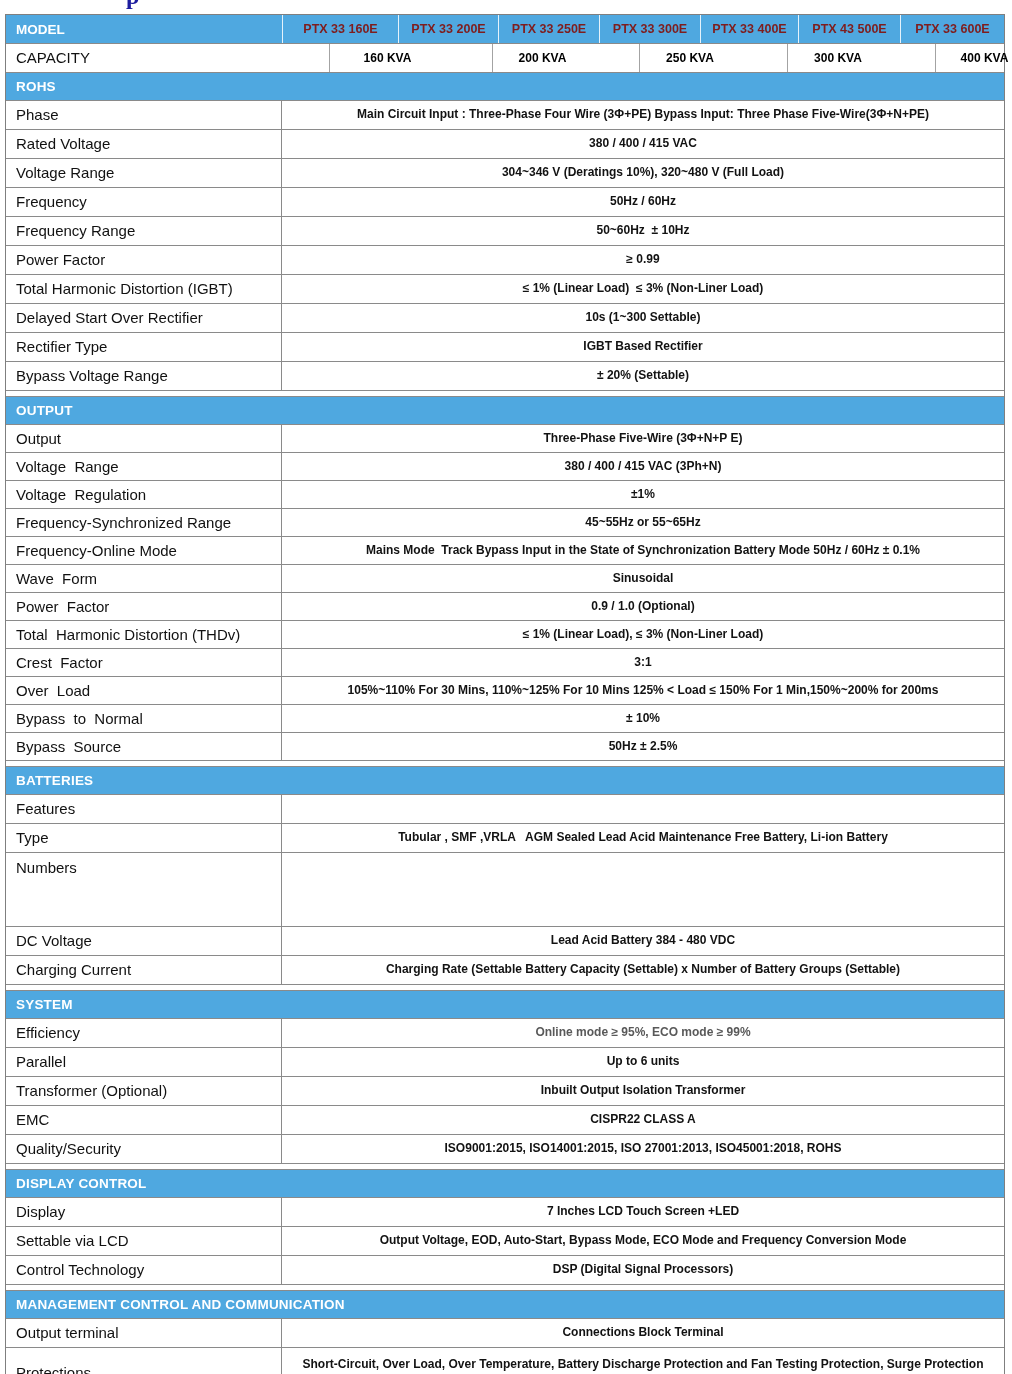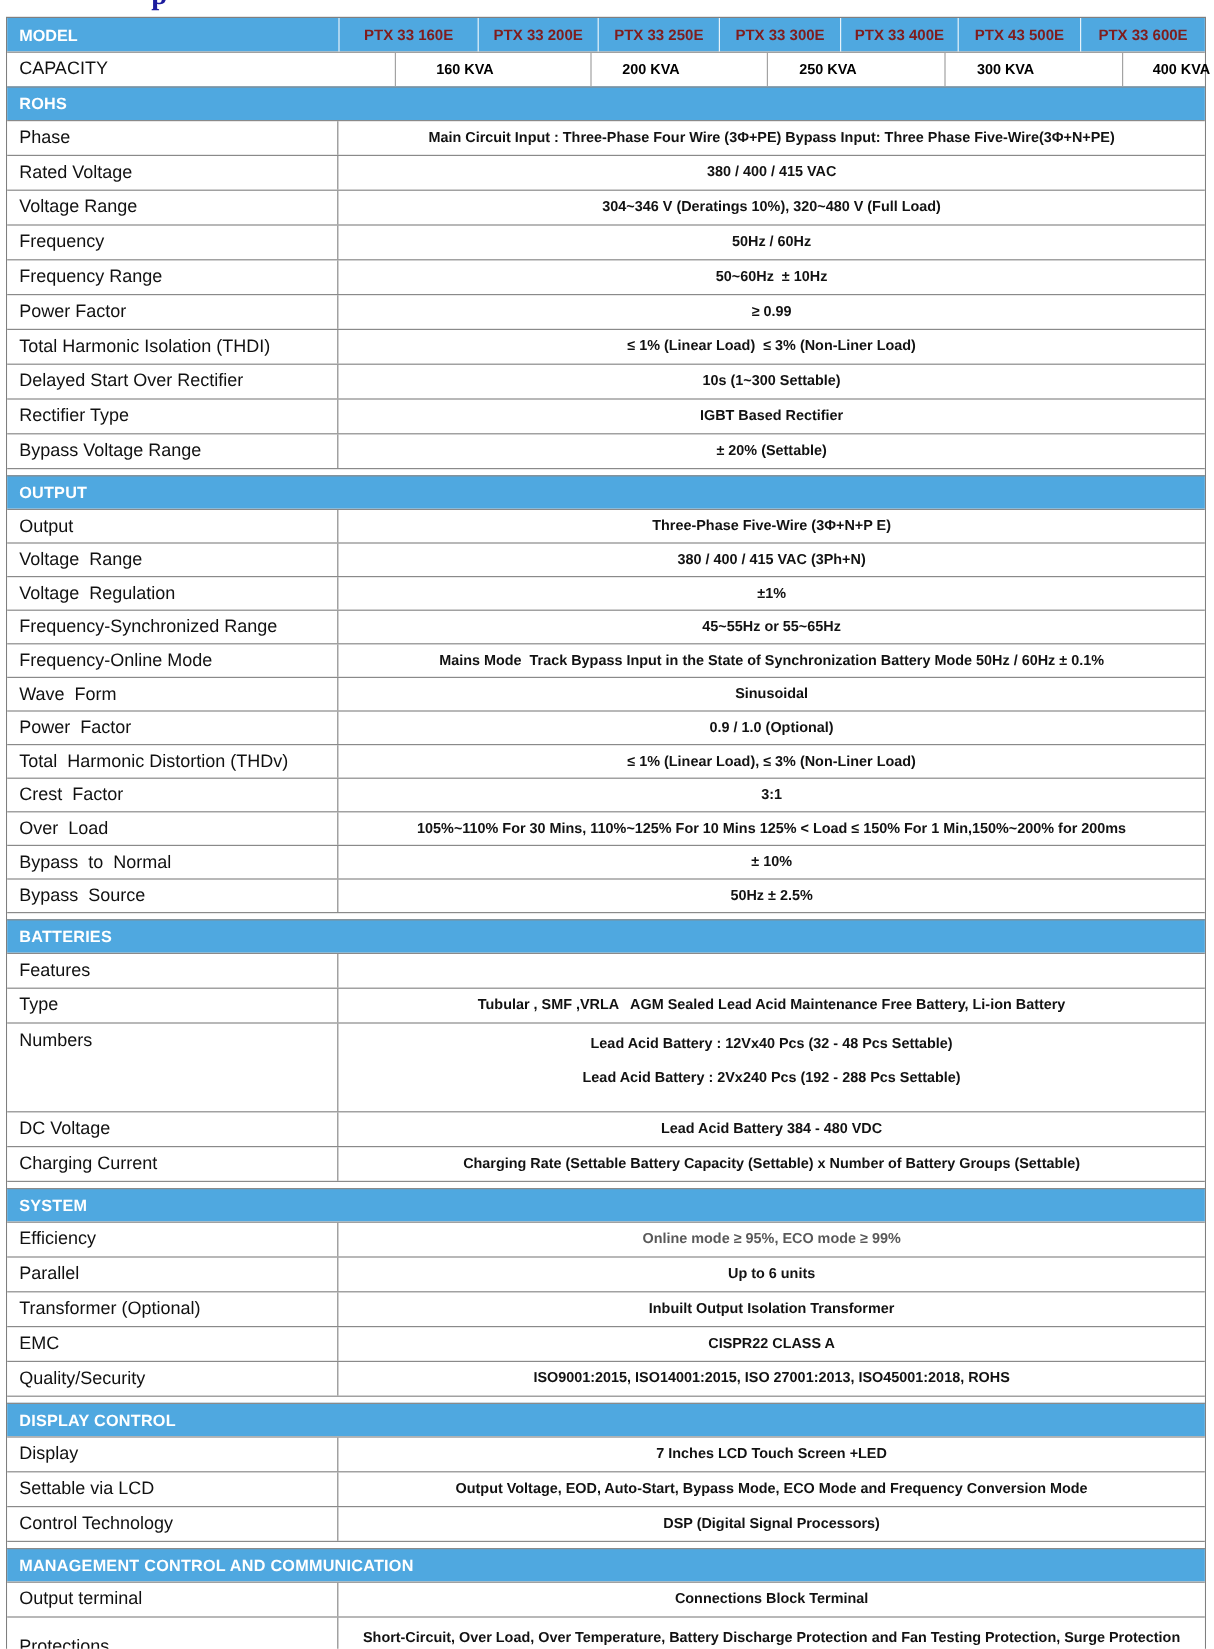"Total Harmonic Isolation (THDI)" div.cell { text: Isolation (THDI -> Distortion (IGBT }
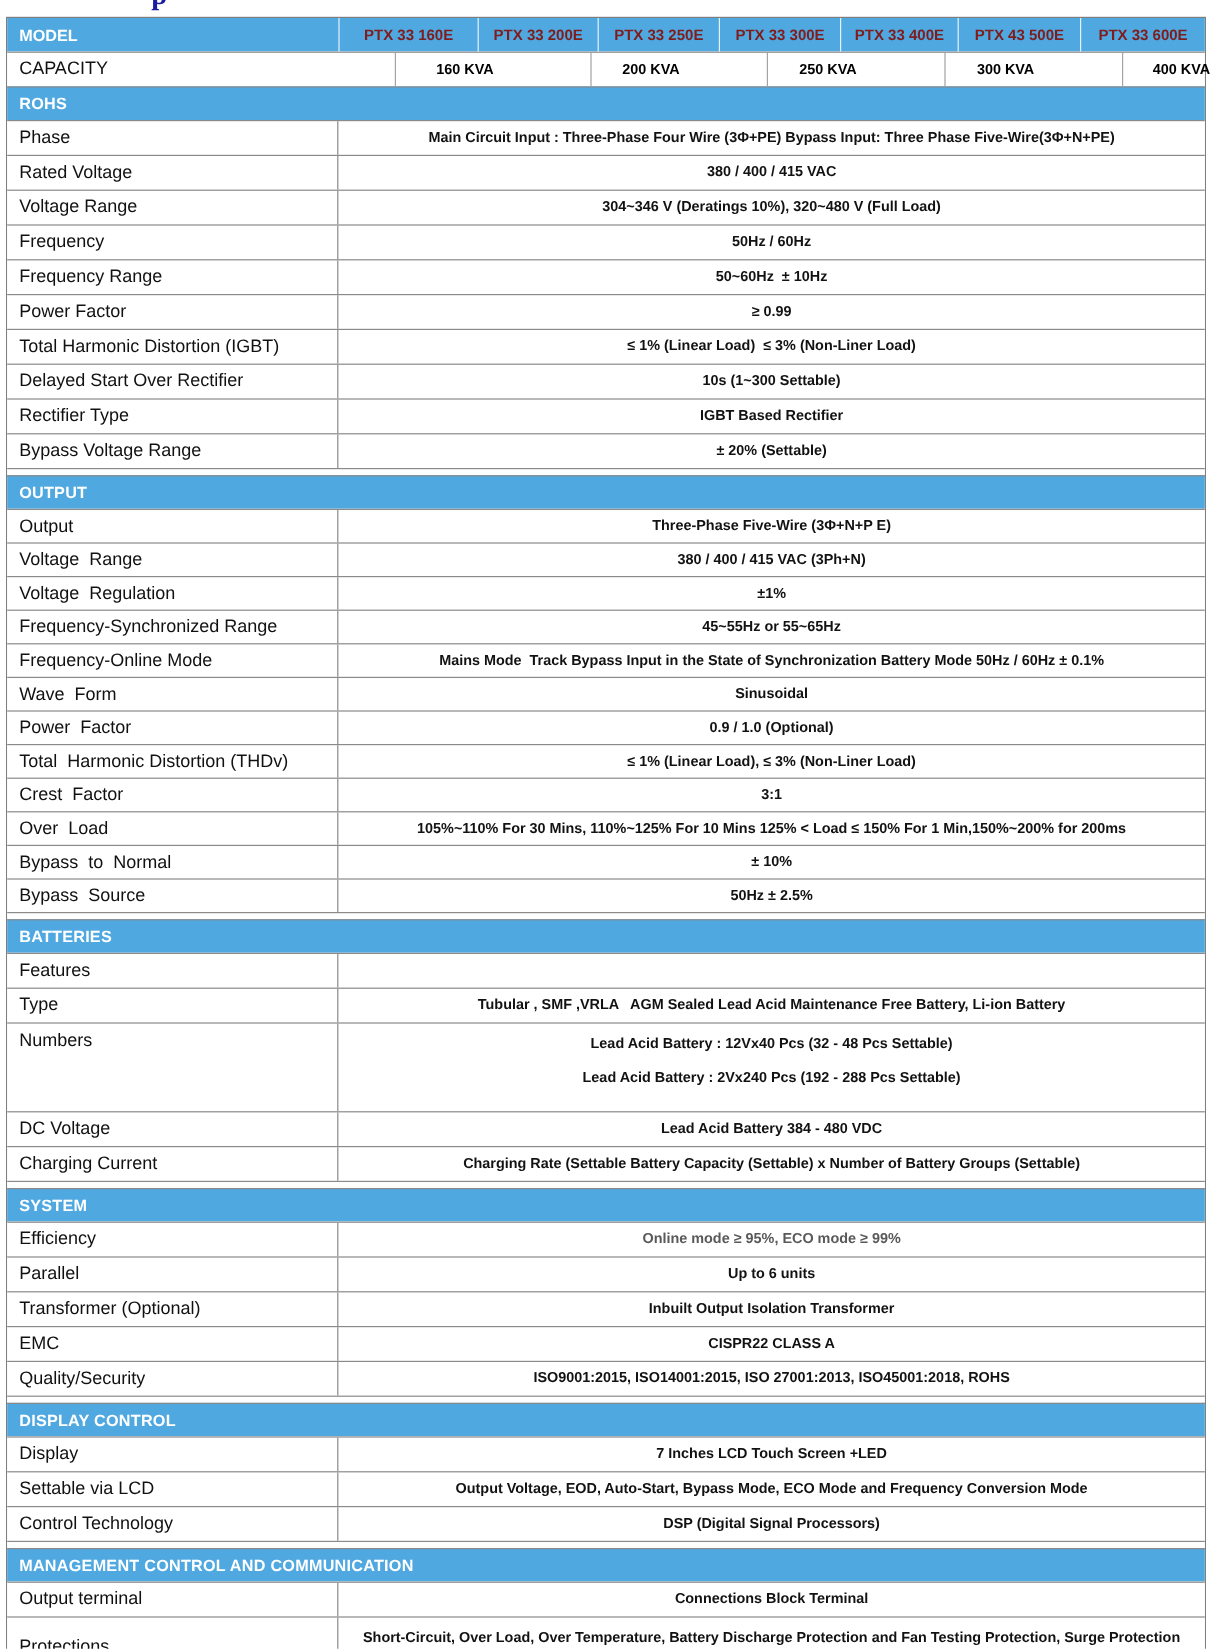"Lead Acid Battery : 12Vx40" div.cell { html: <div> <div>Lead Acid Battery : 12Vx40 Pcs (32 - 48 Pcs Settable)</div> <div>Lead Acid Battery : 2Vx240 Pcs (192 - 288 Pcs Settable)</div> </div> -> none }
